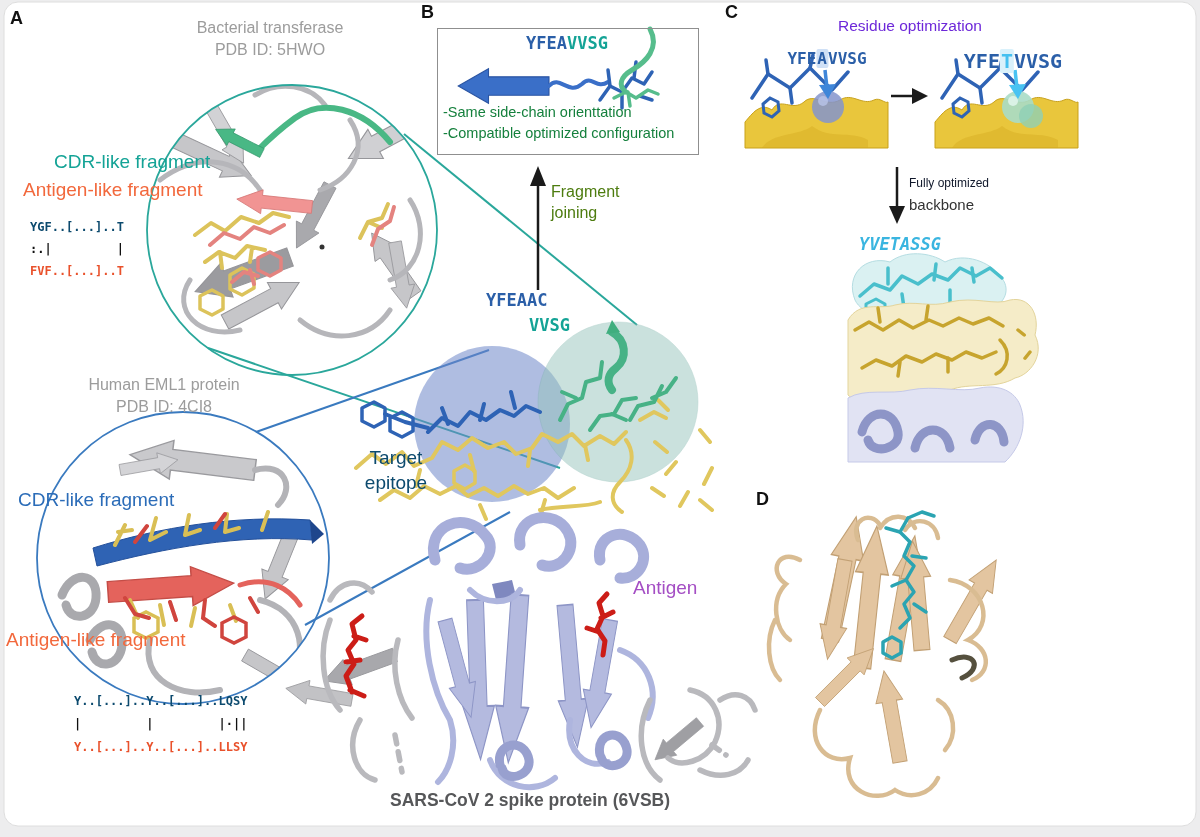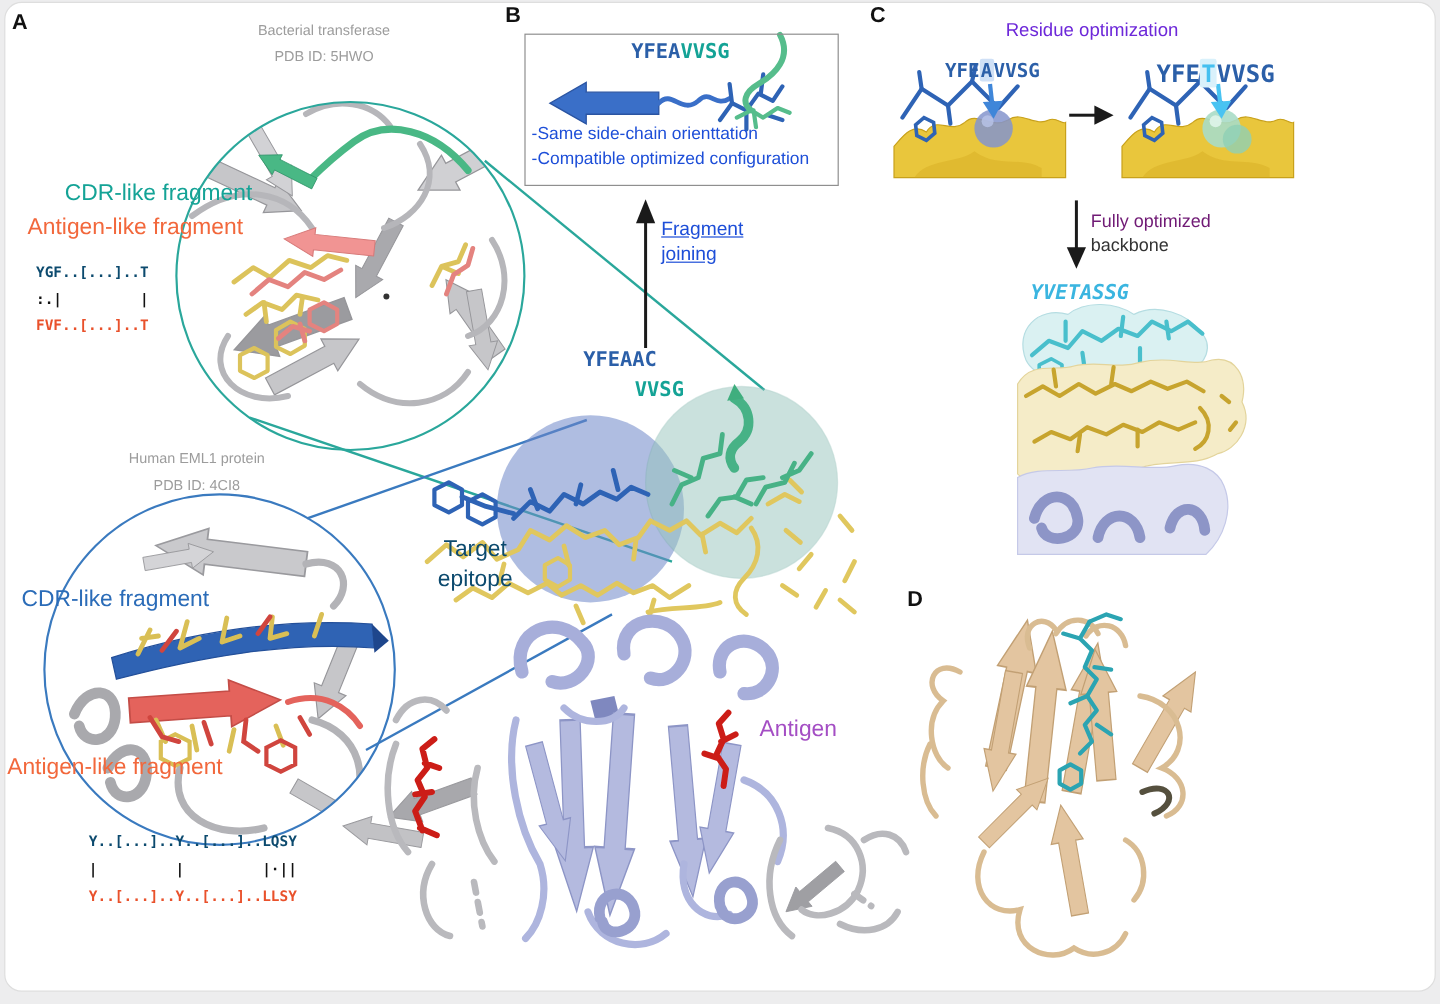"Bacterial transferase" .grayTitle { font-size: 12px -> 16px }
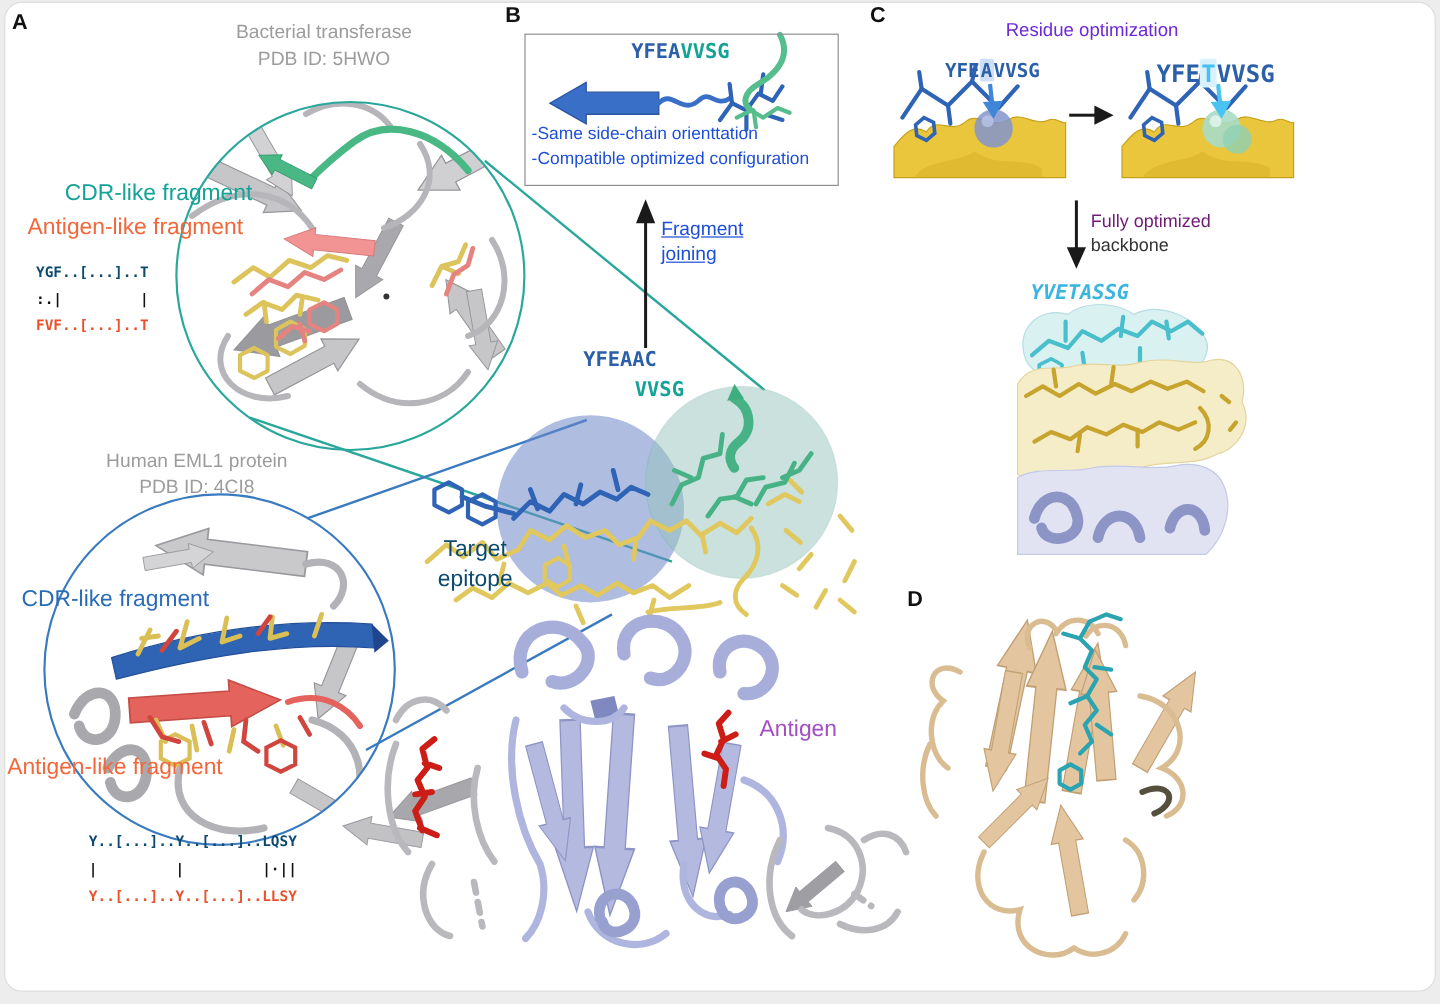"-Same side-chain orienttation" .note { color: #1d4ed8 -> #15803d }
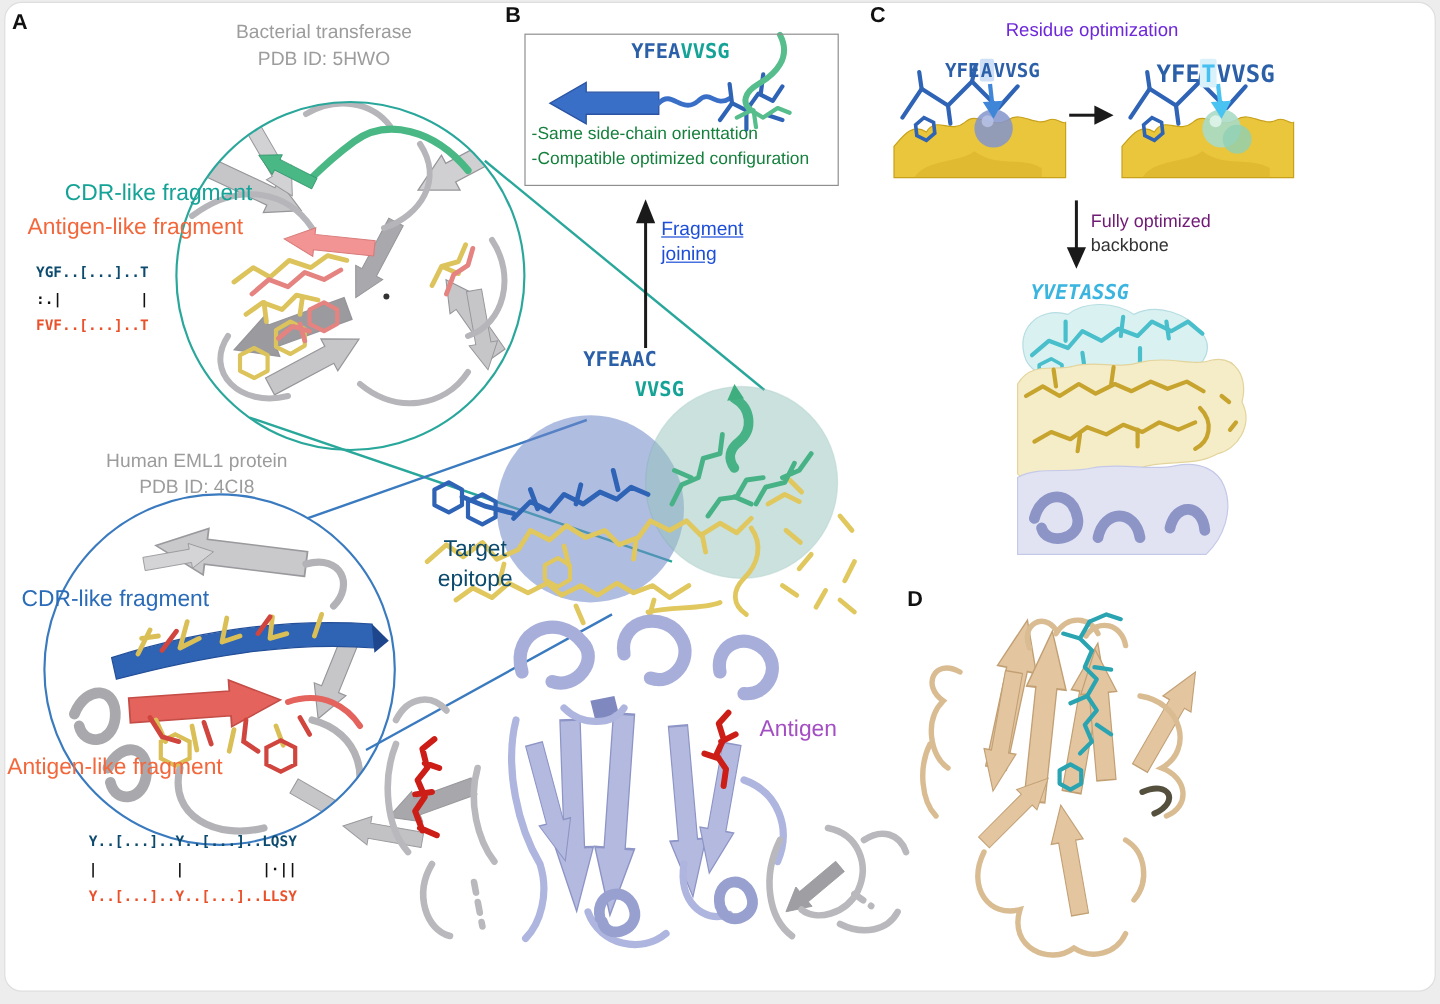"Fragment" .plain { color: #1d4ed8 -> #4d7c0f; text-decoration: underline -> none }
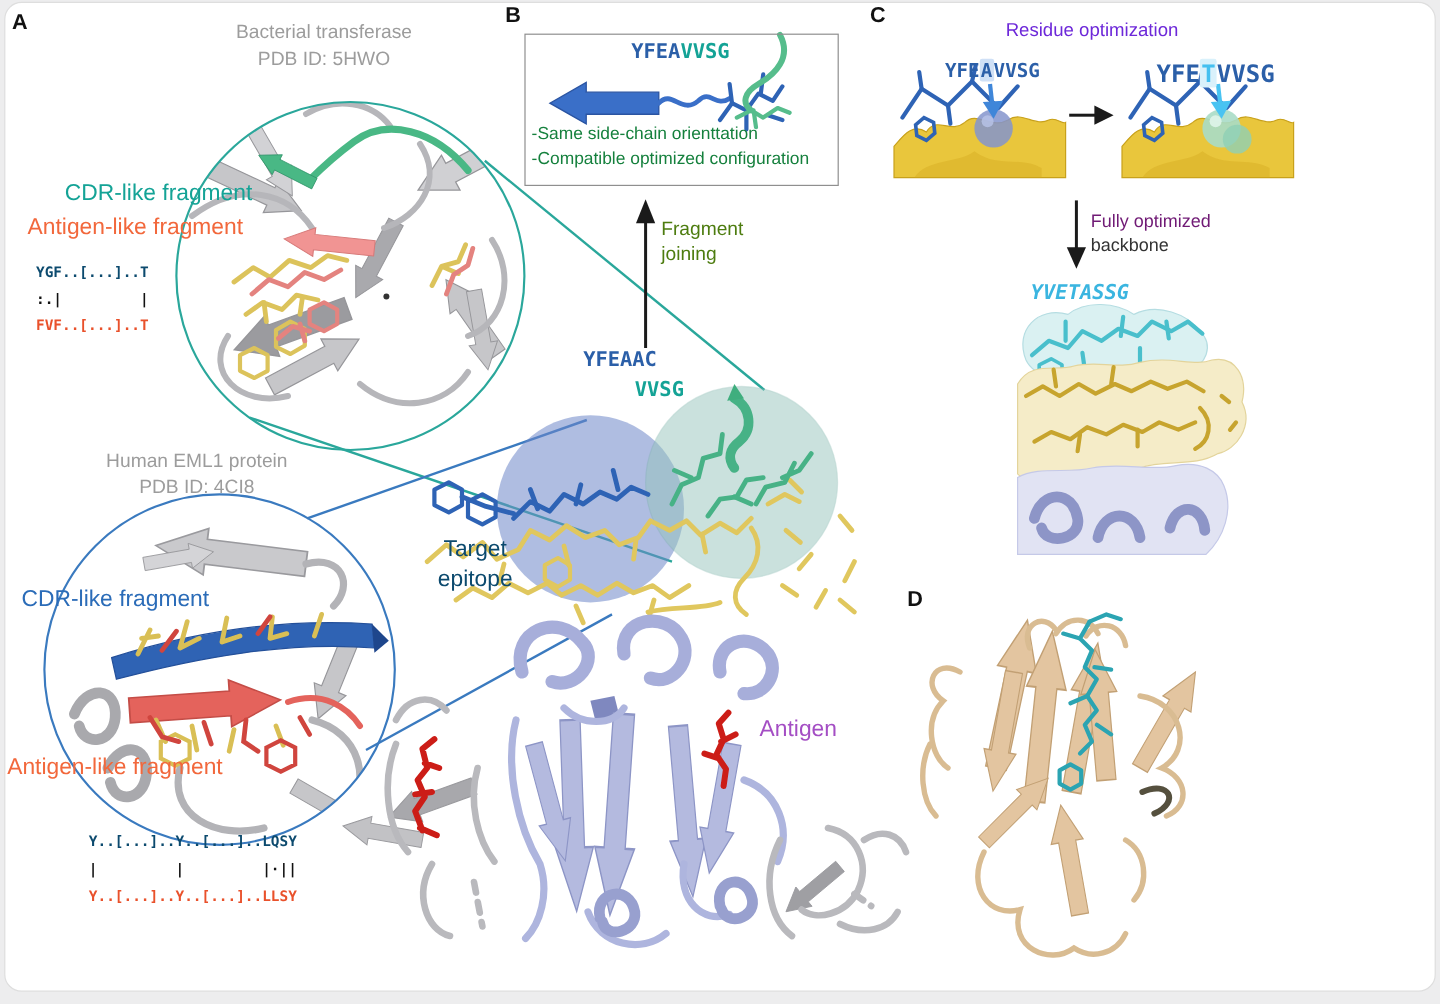"Fully optimized" div.lbl { color: #701a75 -> #0f172a; font-size: 15px -> 12px }
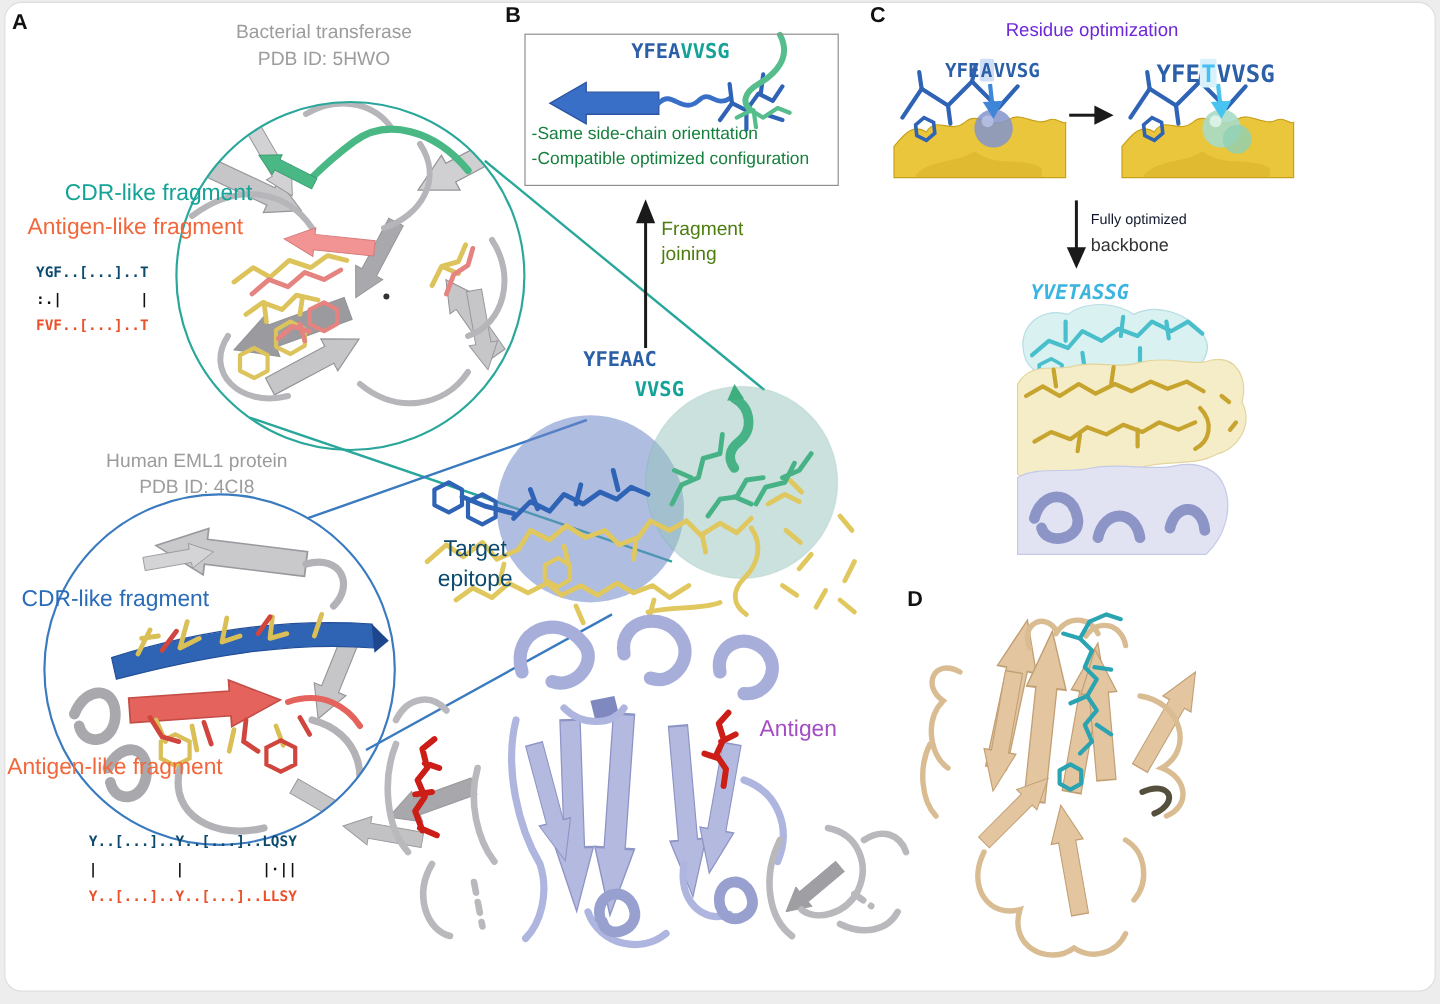"Antigen" .purple { margin-top: 20px -> none }
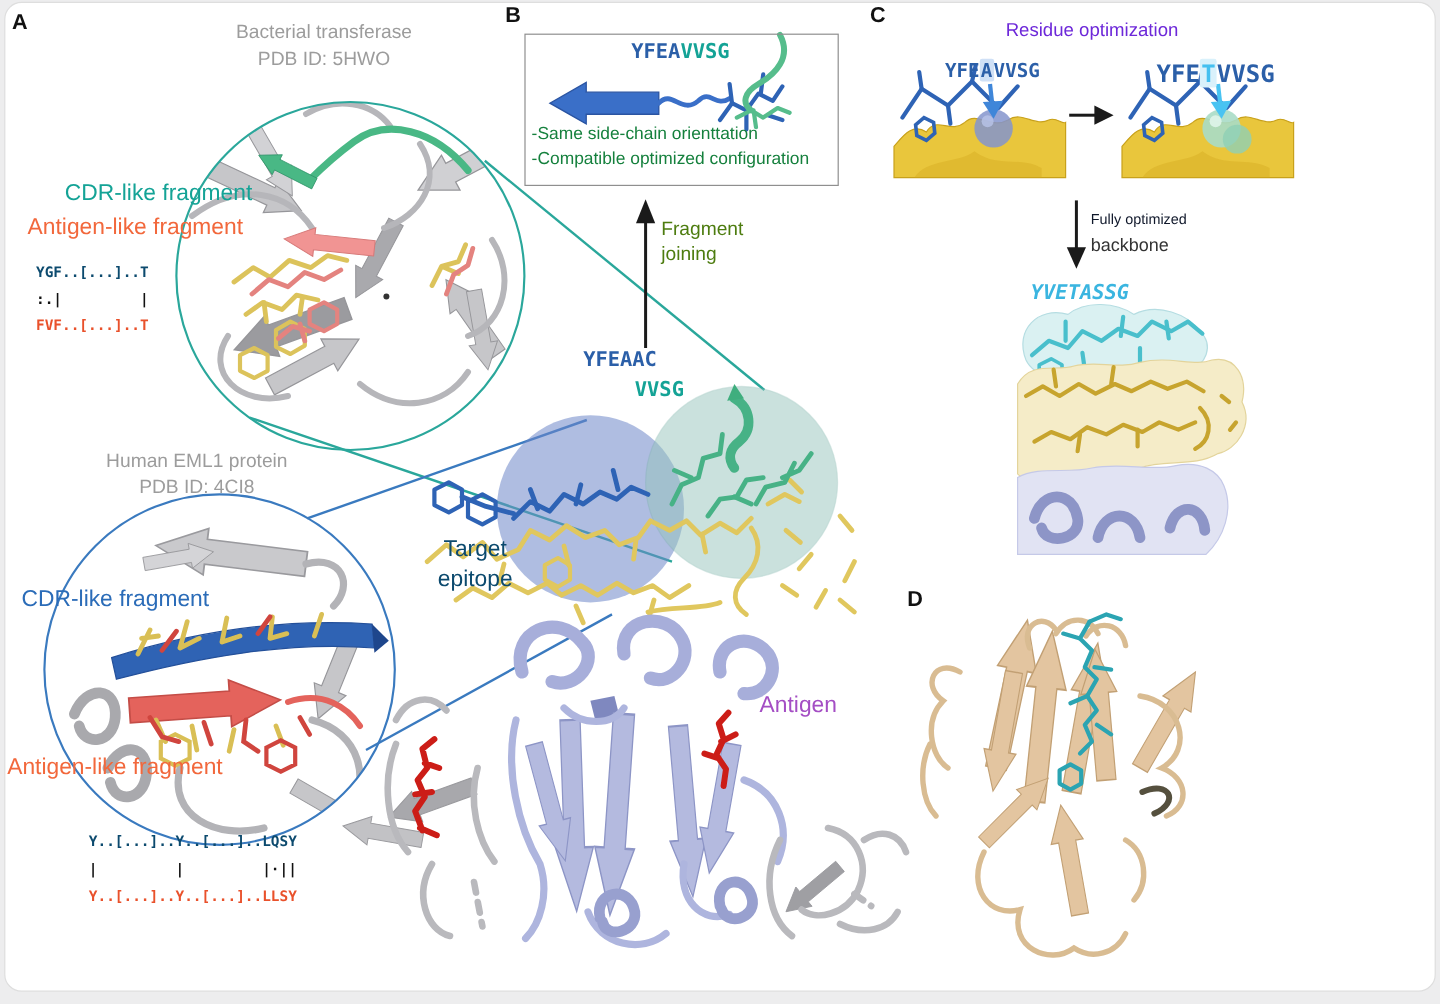"SARS-CoV 2 spike protein (6VSB)" div.lbl { html: none -> <div>SARS-CoV 2 spike protein (6VSB)</div> }
